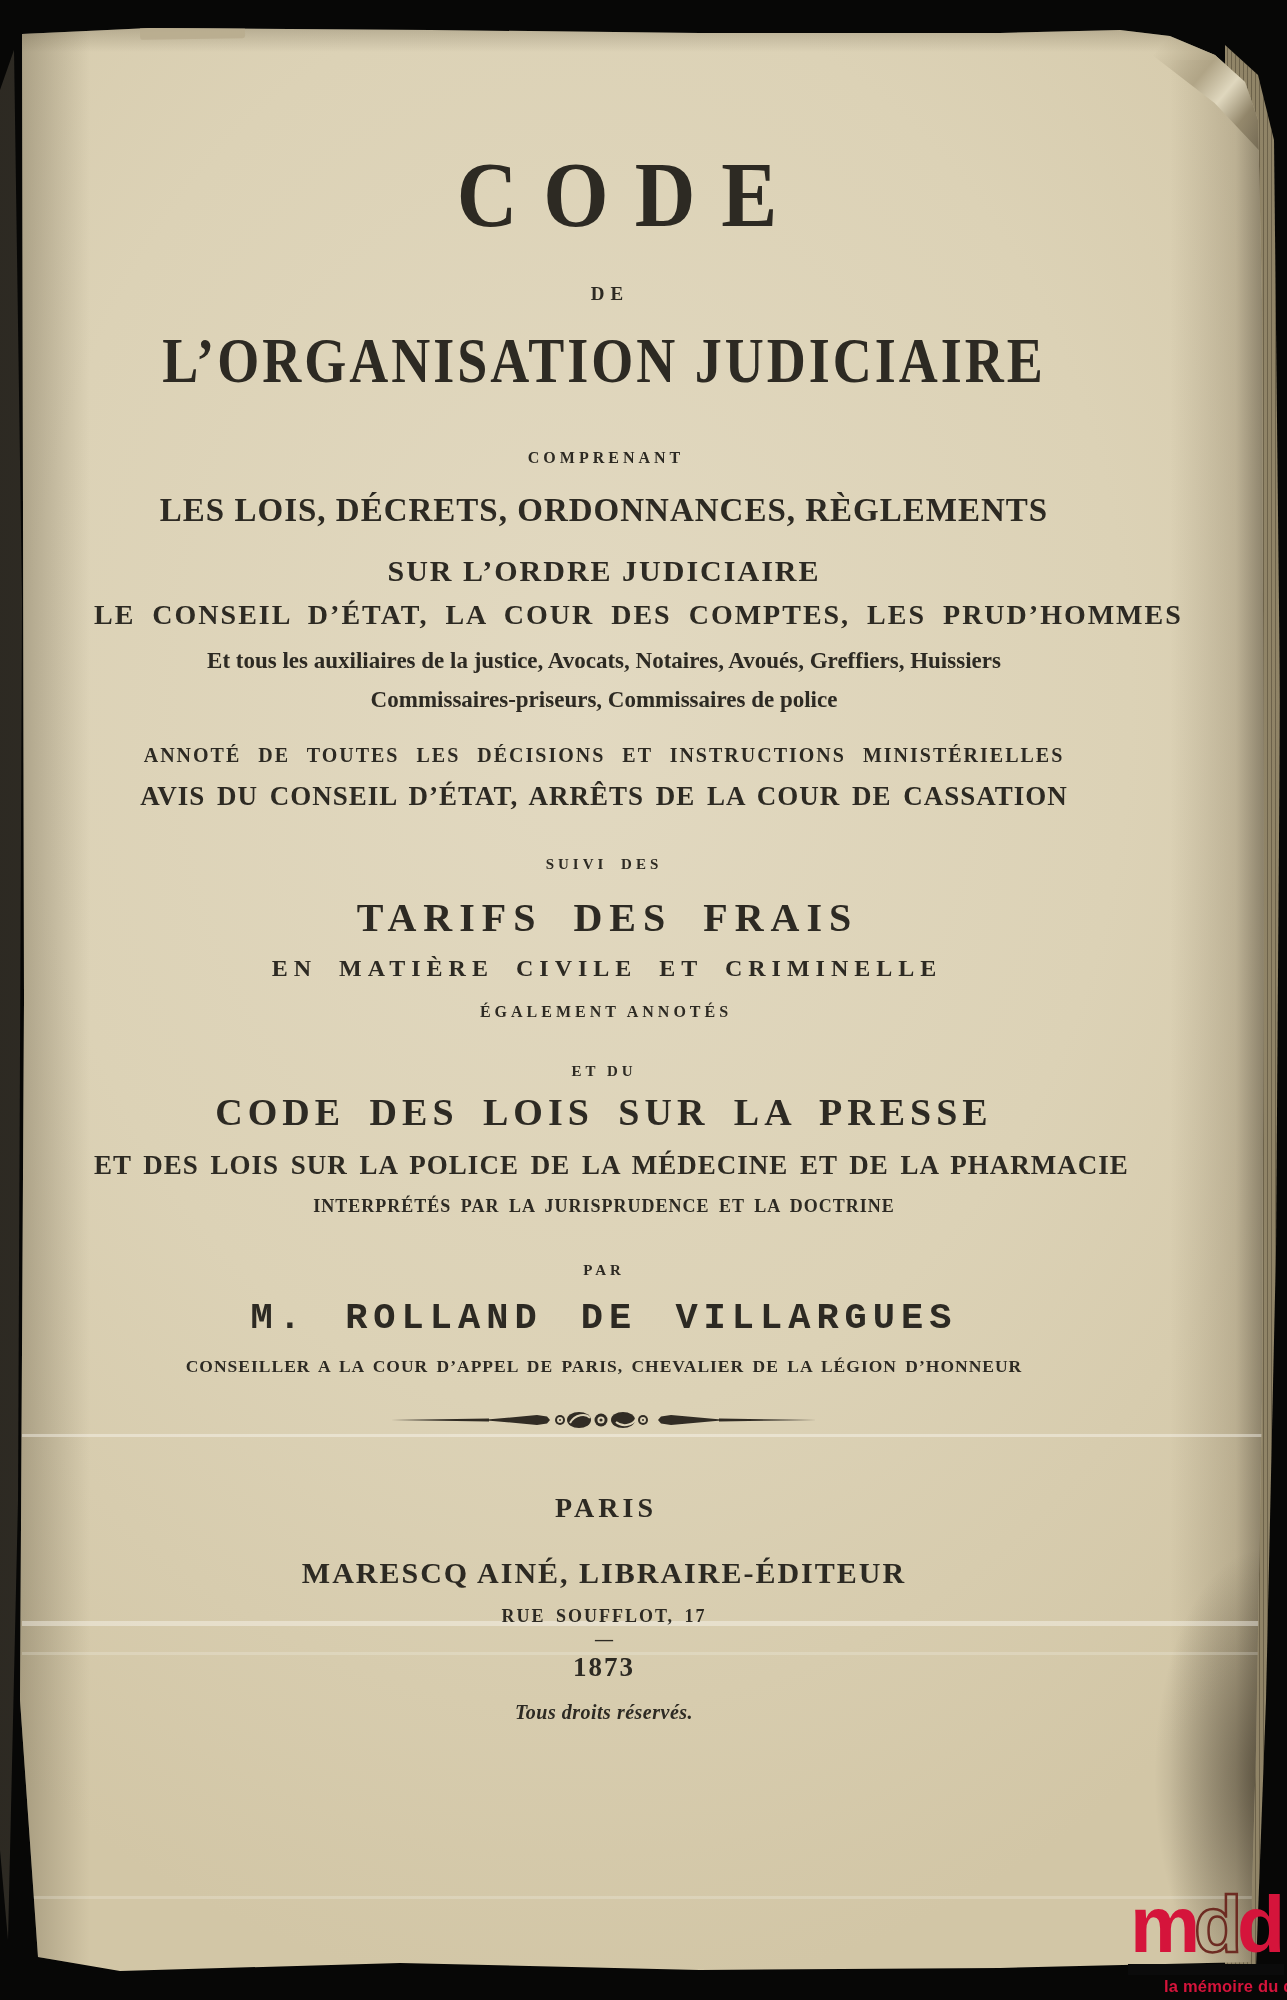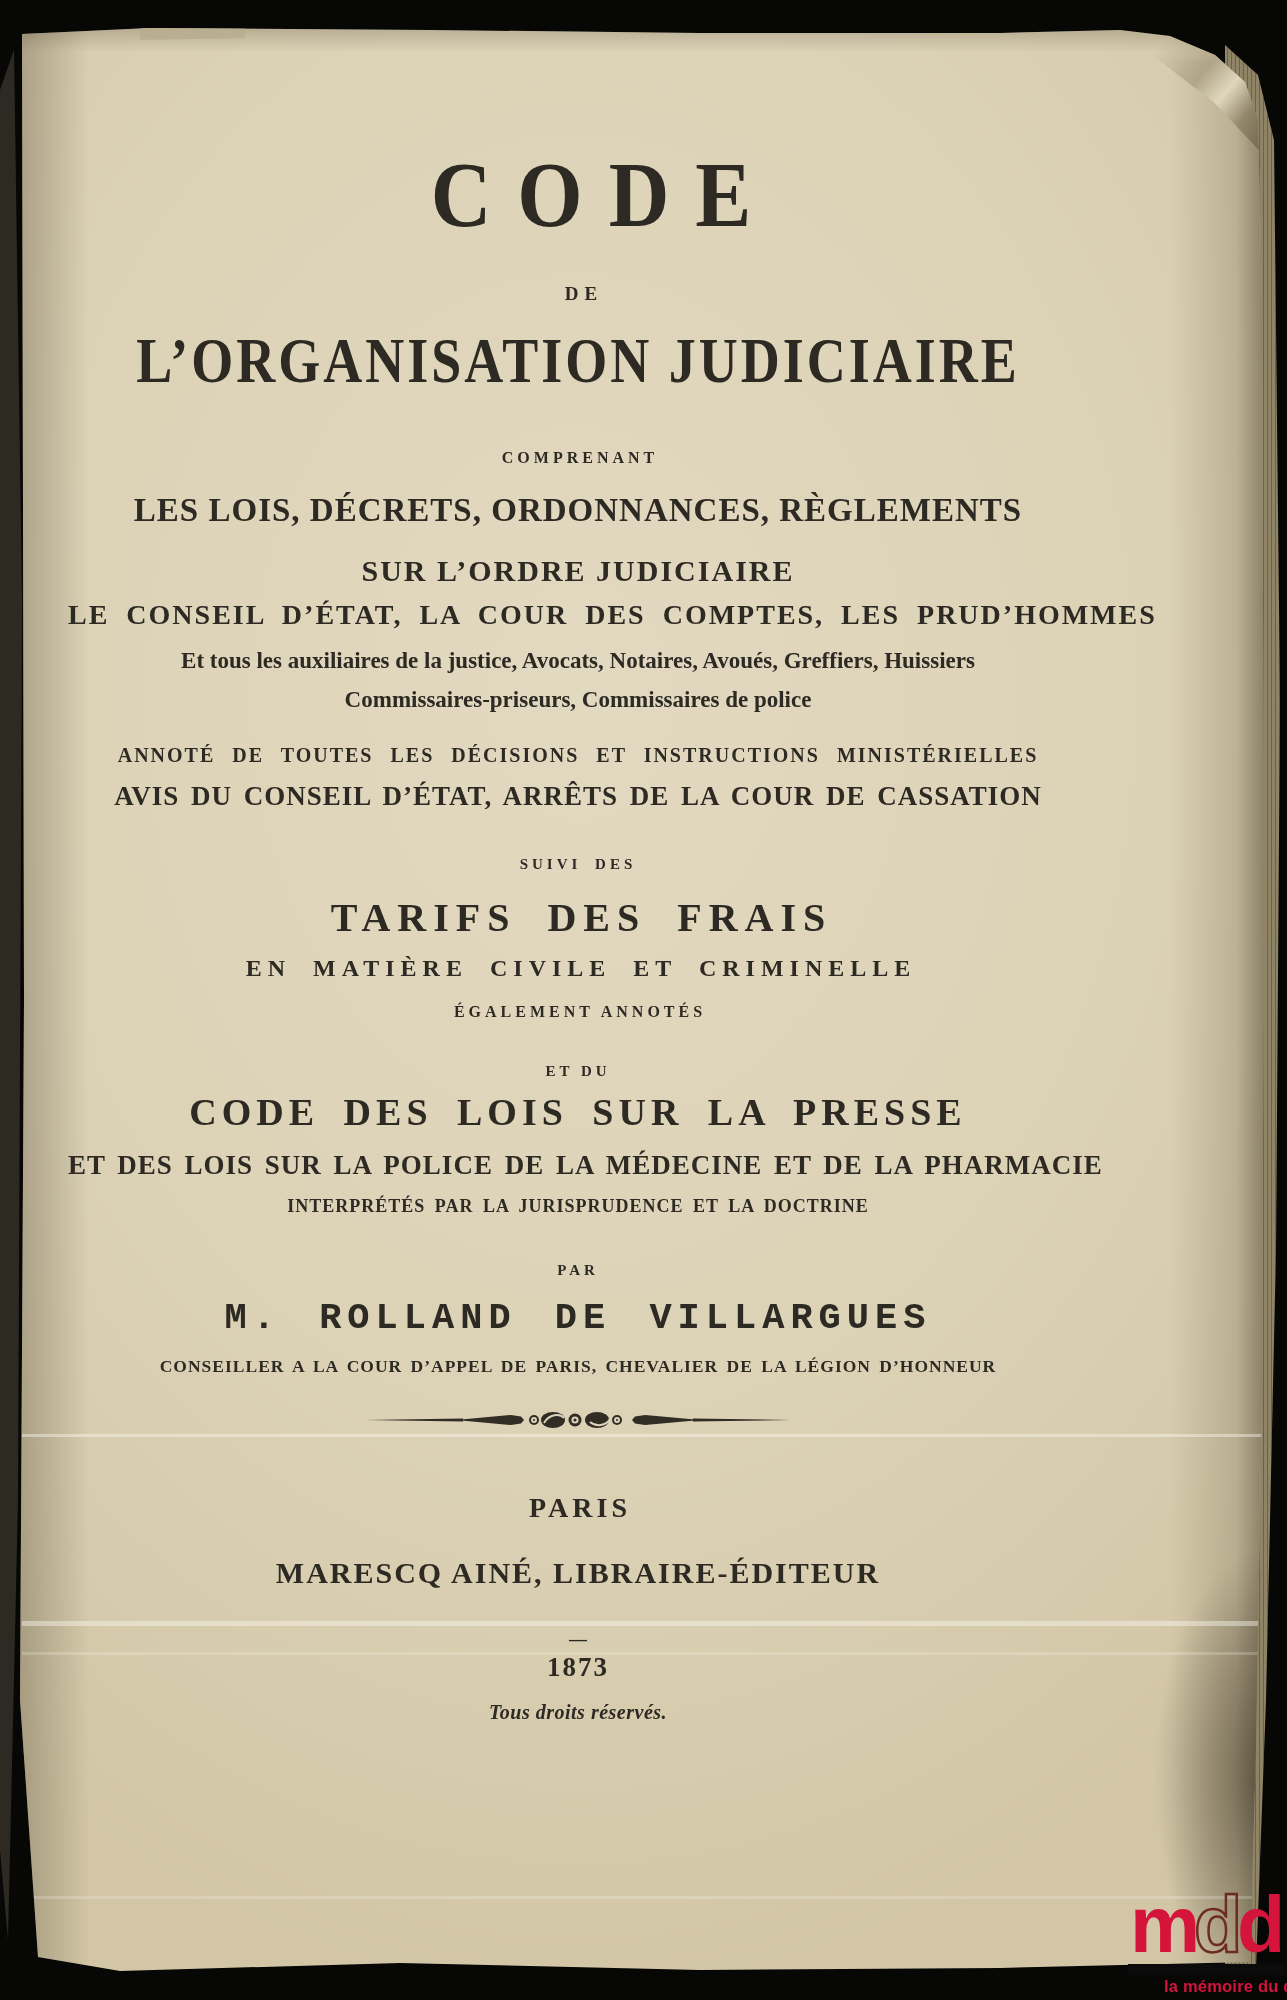"CODE" .content { left: 68px -> 94px }
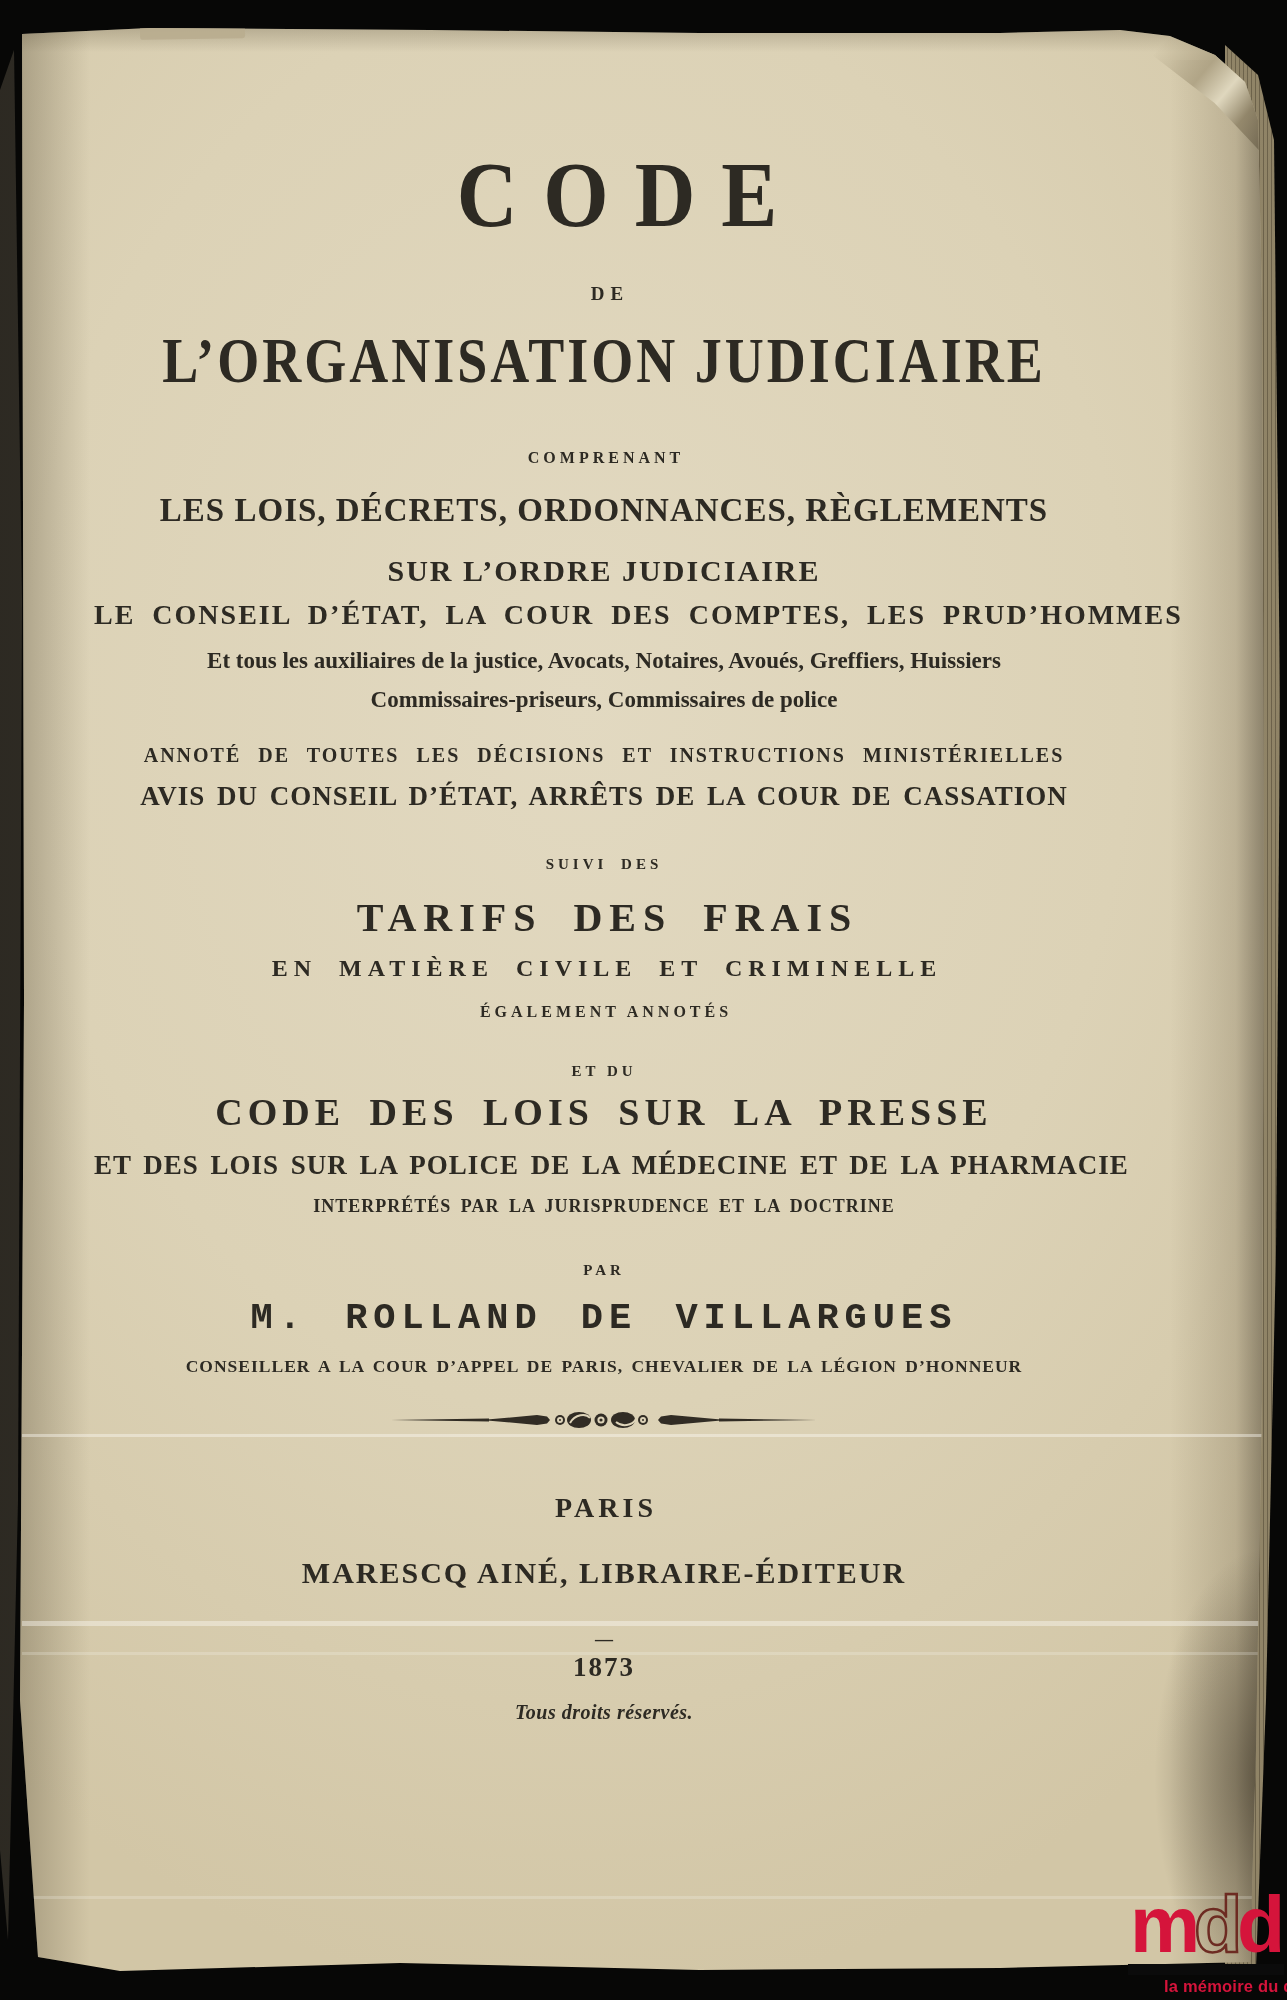"RUE SOUFFLOT, 17" div.line { html: none -> <div>RUE SOUFFLOT, 17</div> }
